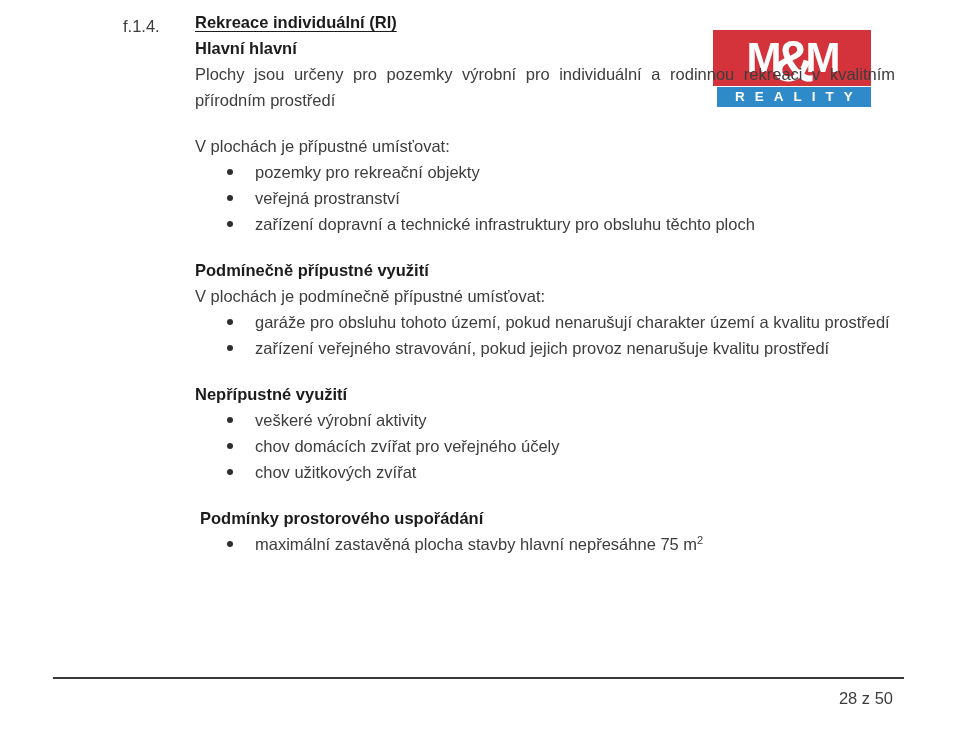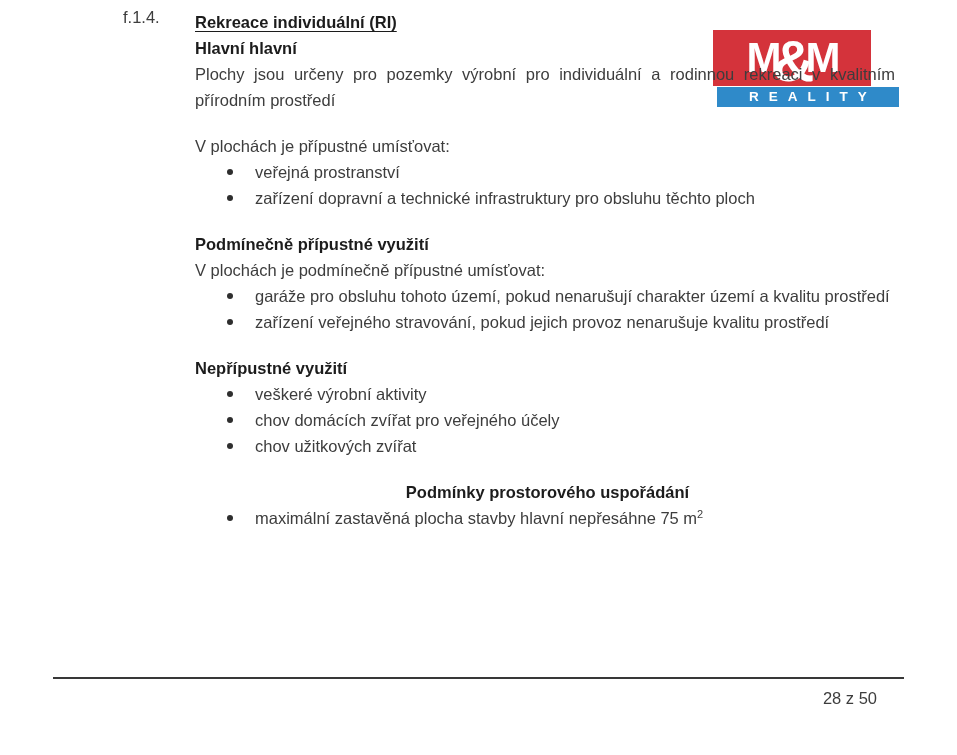"f.1.4." .section-number { top: 4px -> 13px }
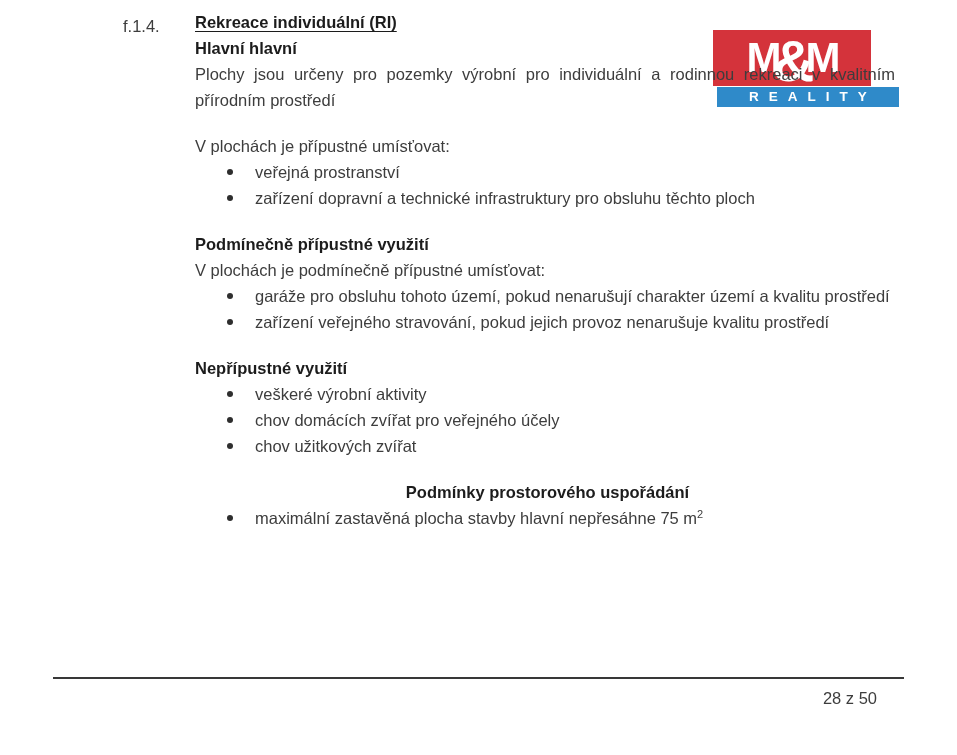"REALITY" .logo-blue { width: 182px -> 154px }
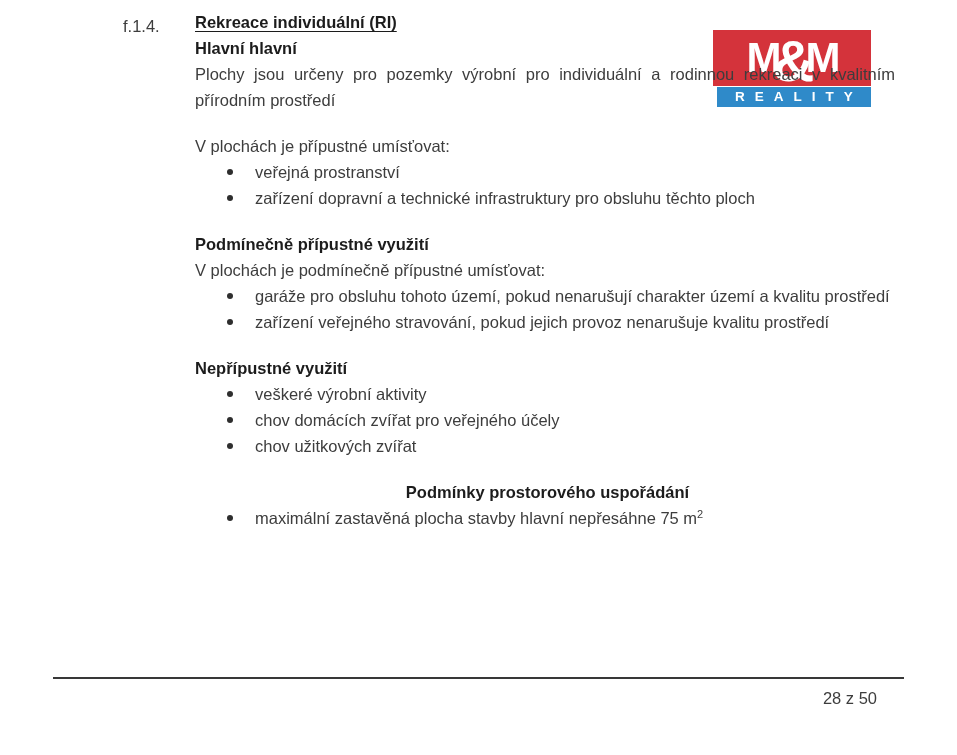"pozemky pro rekreační objekty" li { html: none -> <li>pozemky pro rekreační objekty</li> }
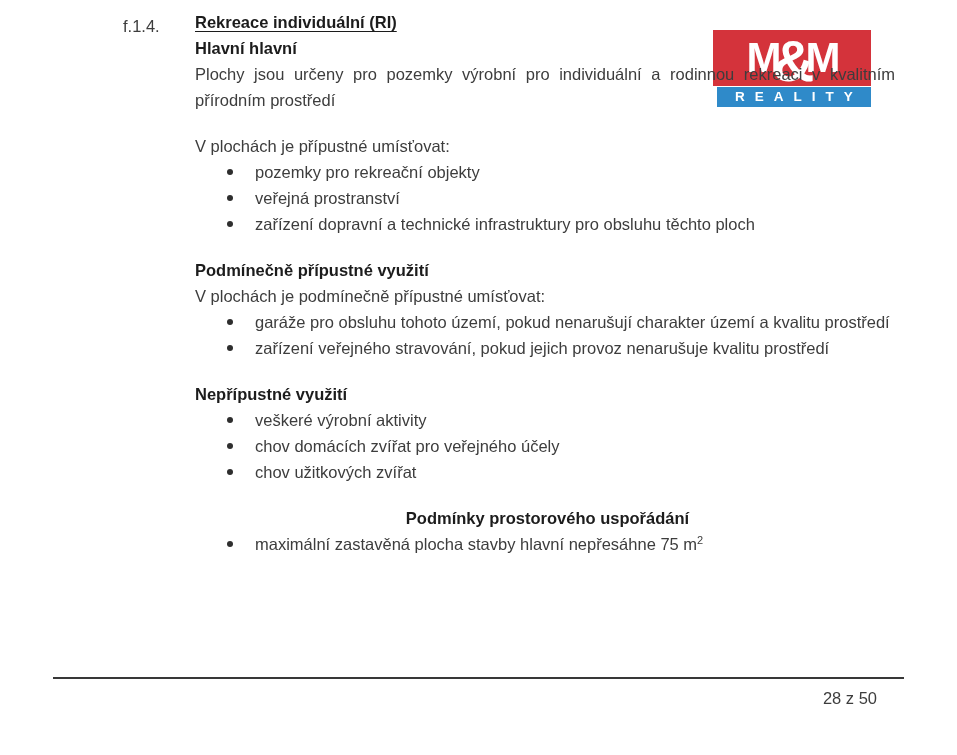"Podmínky prostorového uspořádání" .section.indented .sec-heading { text-align: center -> none }
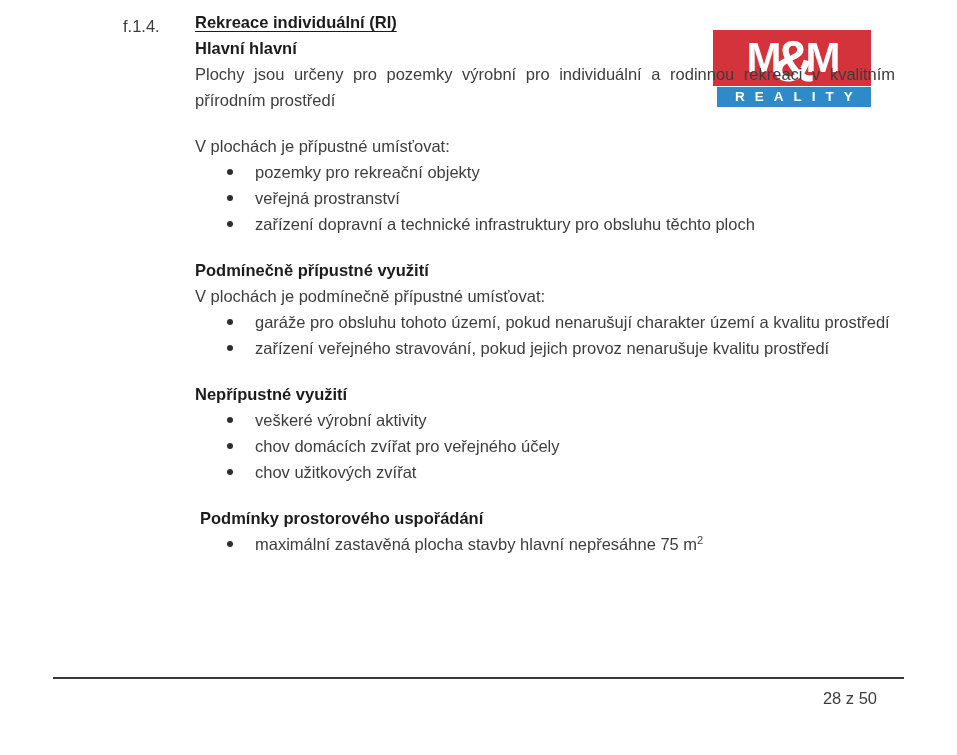"28 z 50" .page-number { left: 177px -> 193px }
